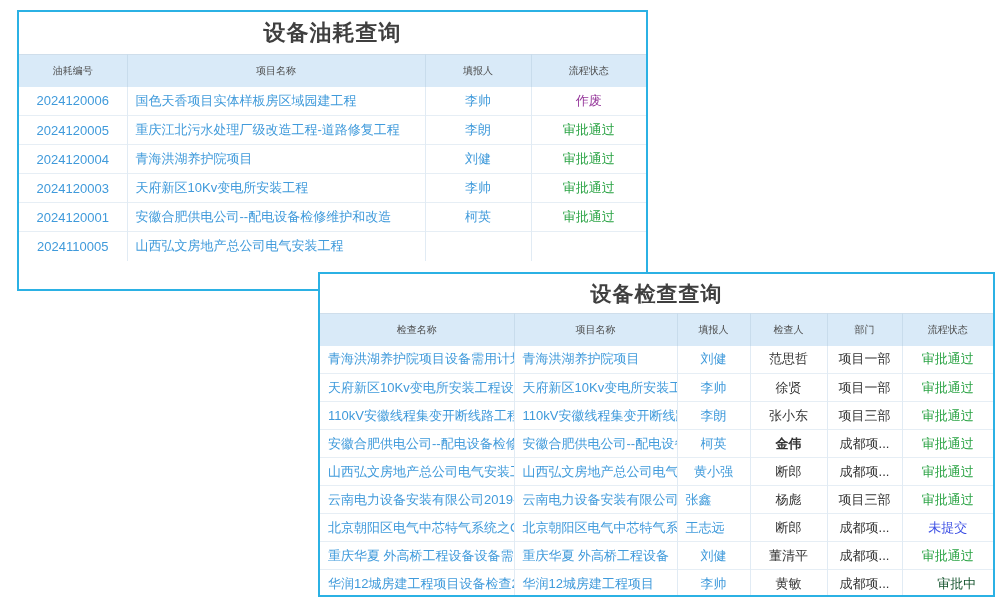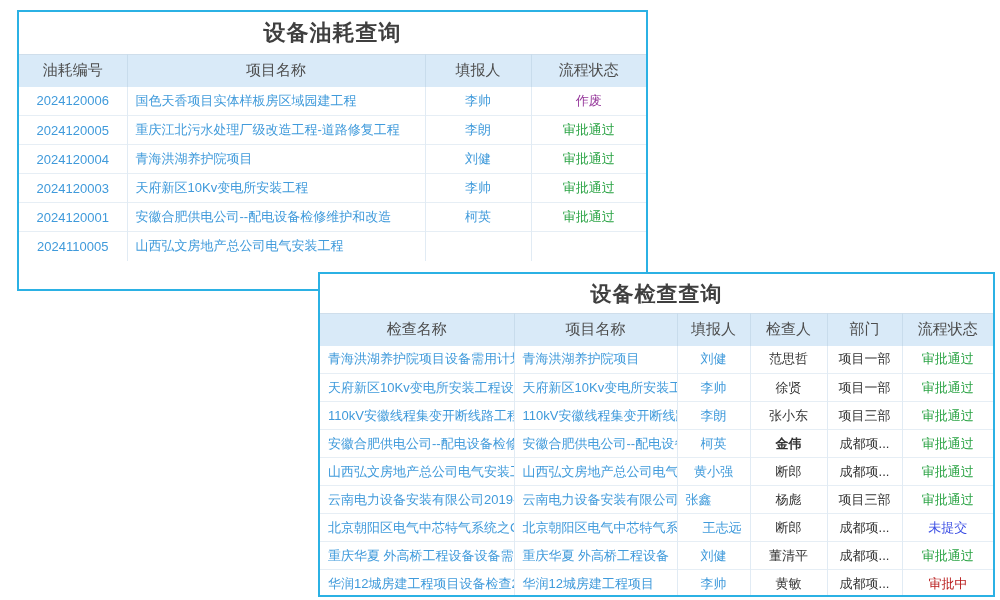"油耗编号" th { font-size: 15px -> 10px }
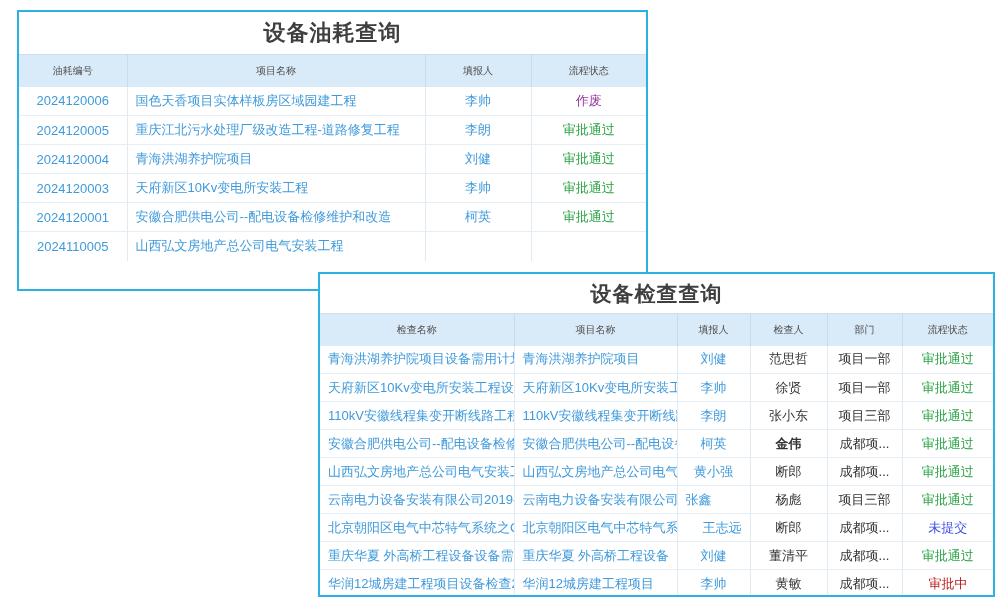"王志远" td.link { text-align: right -> left }
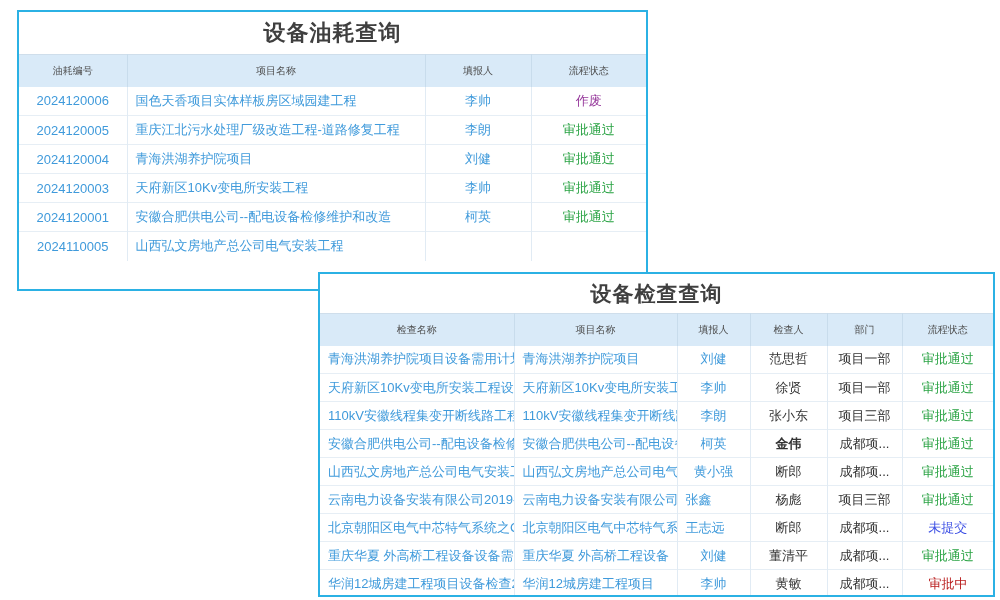"审批中" td { color: #b91c1c -> #14532d; text-align: left -> center }
